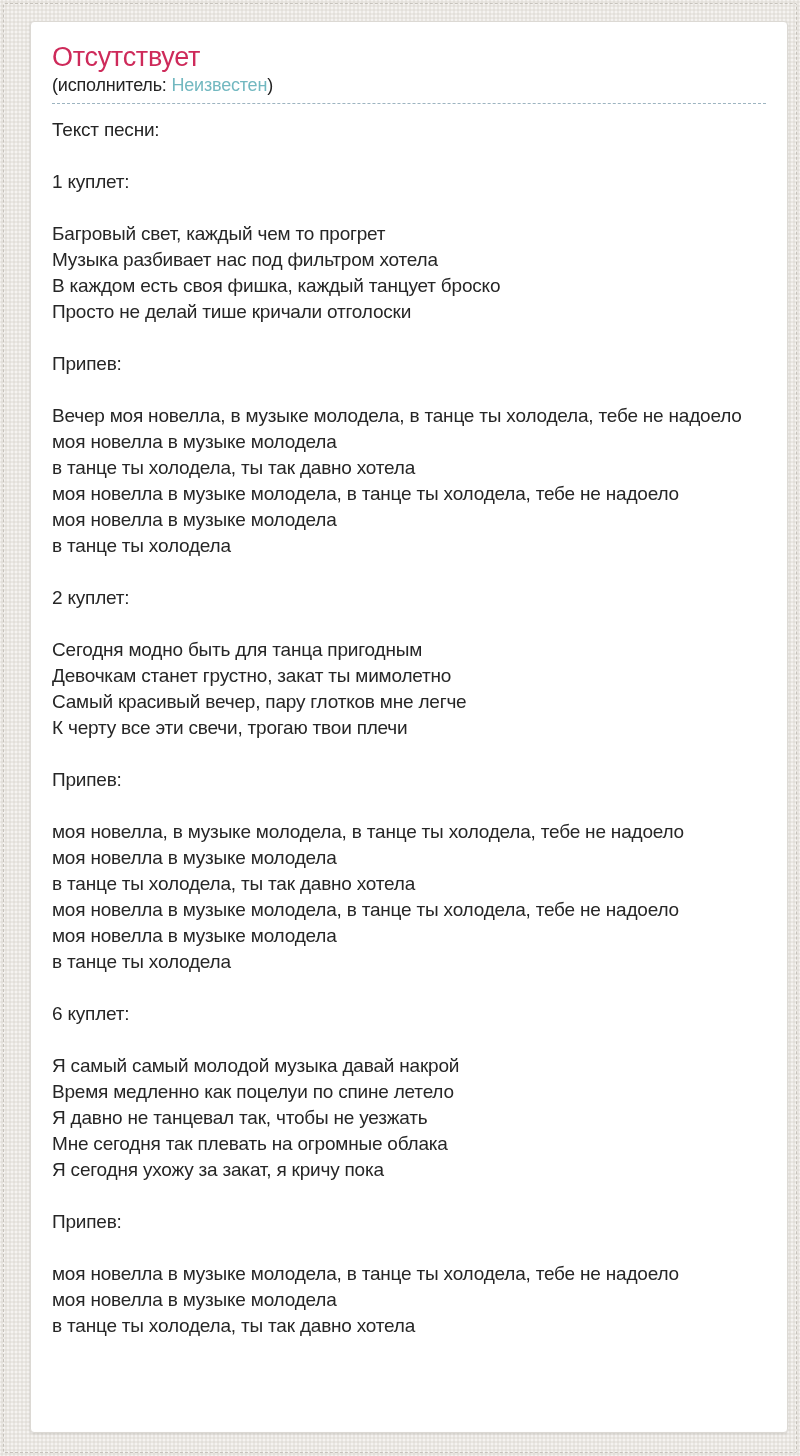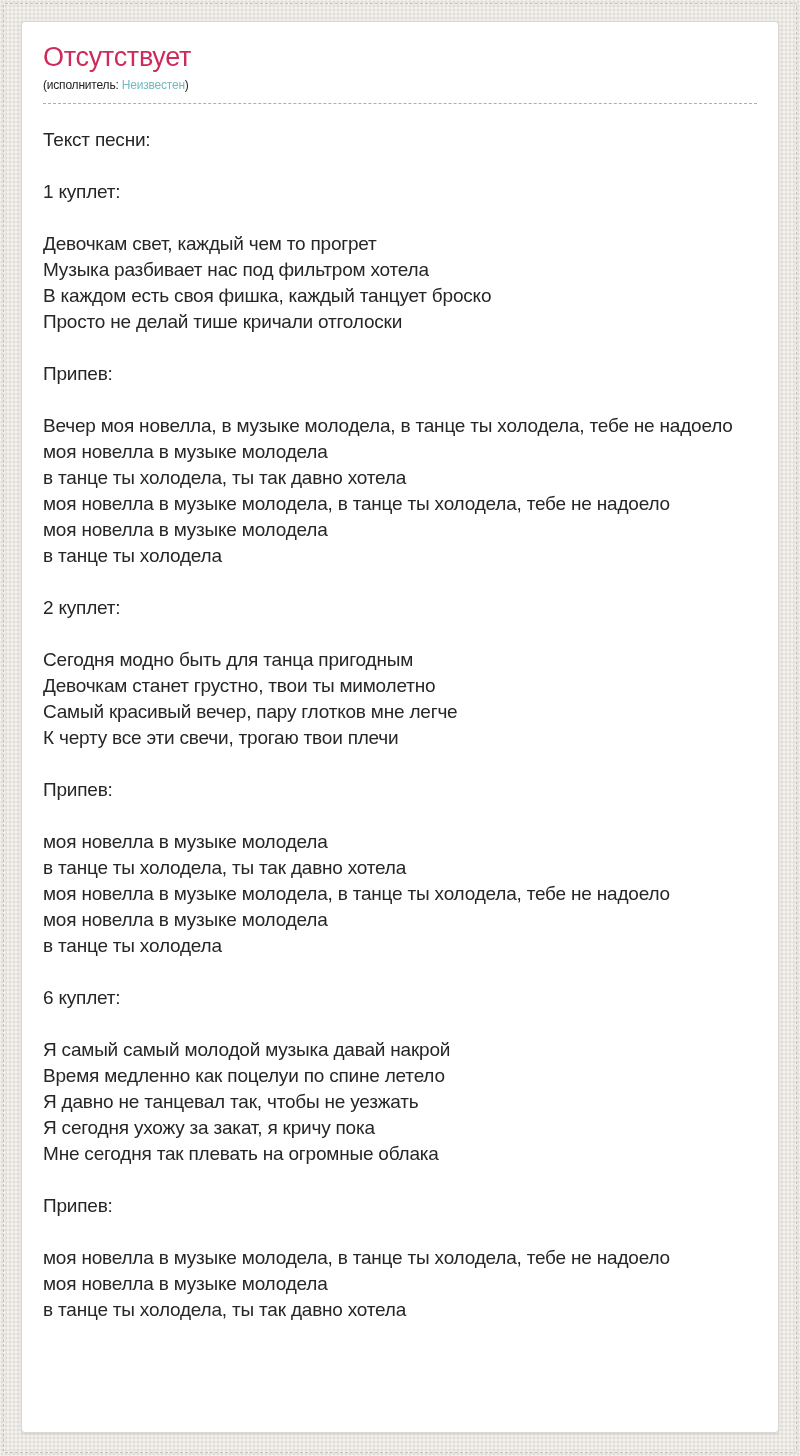"Отсутствует" .lyrics-card { left: 21px -> 30px }
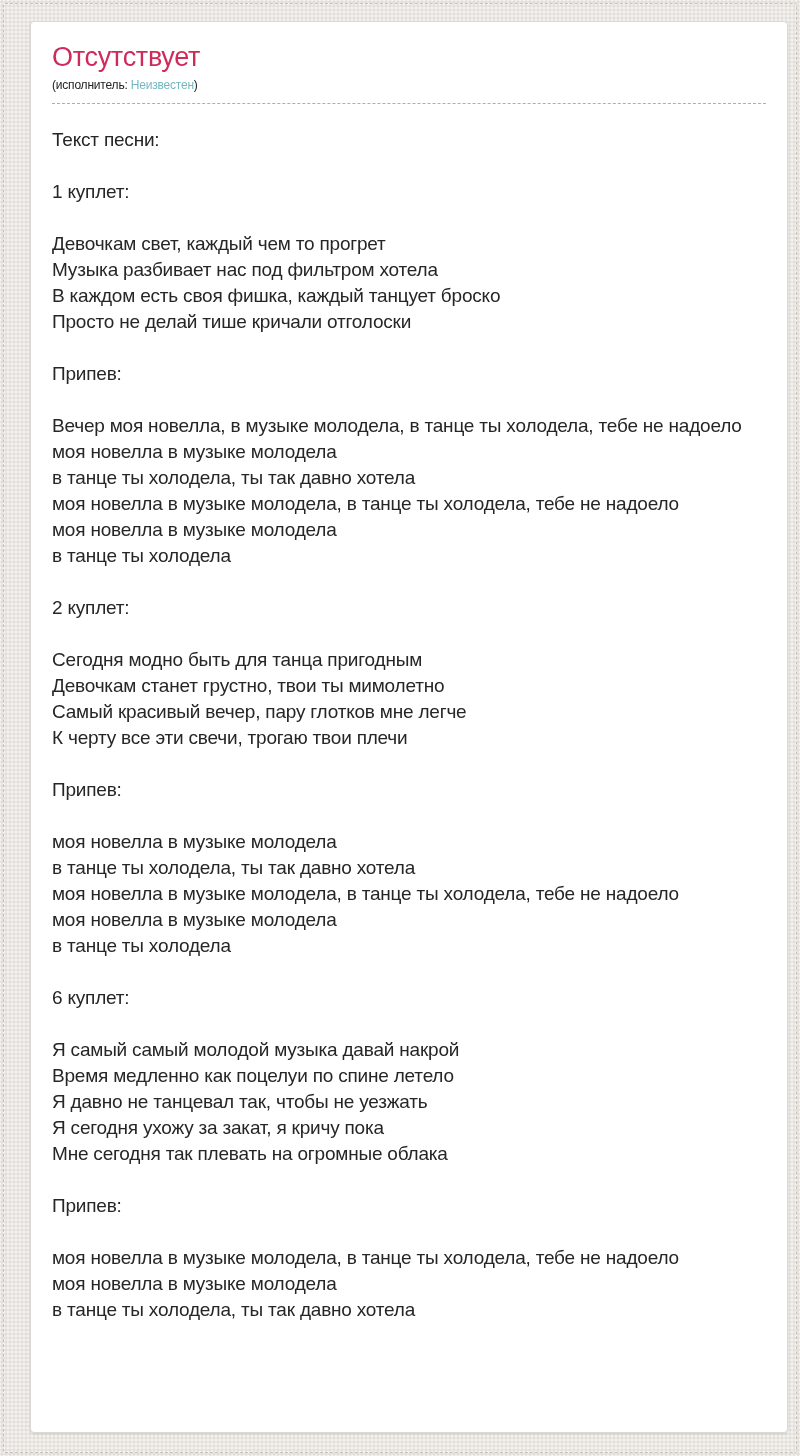"(исполнитель: Неизвестен)" .artist-line { font-size: 12px -> 18px }
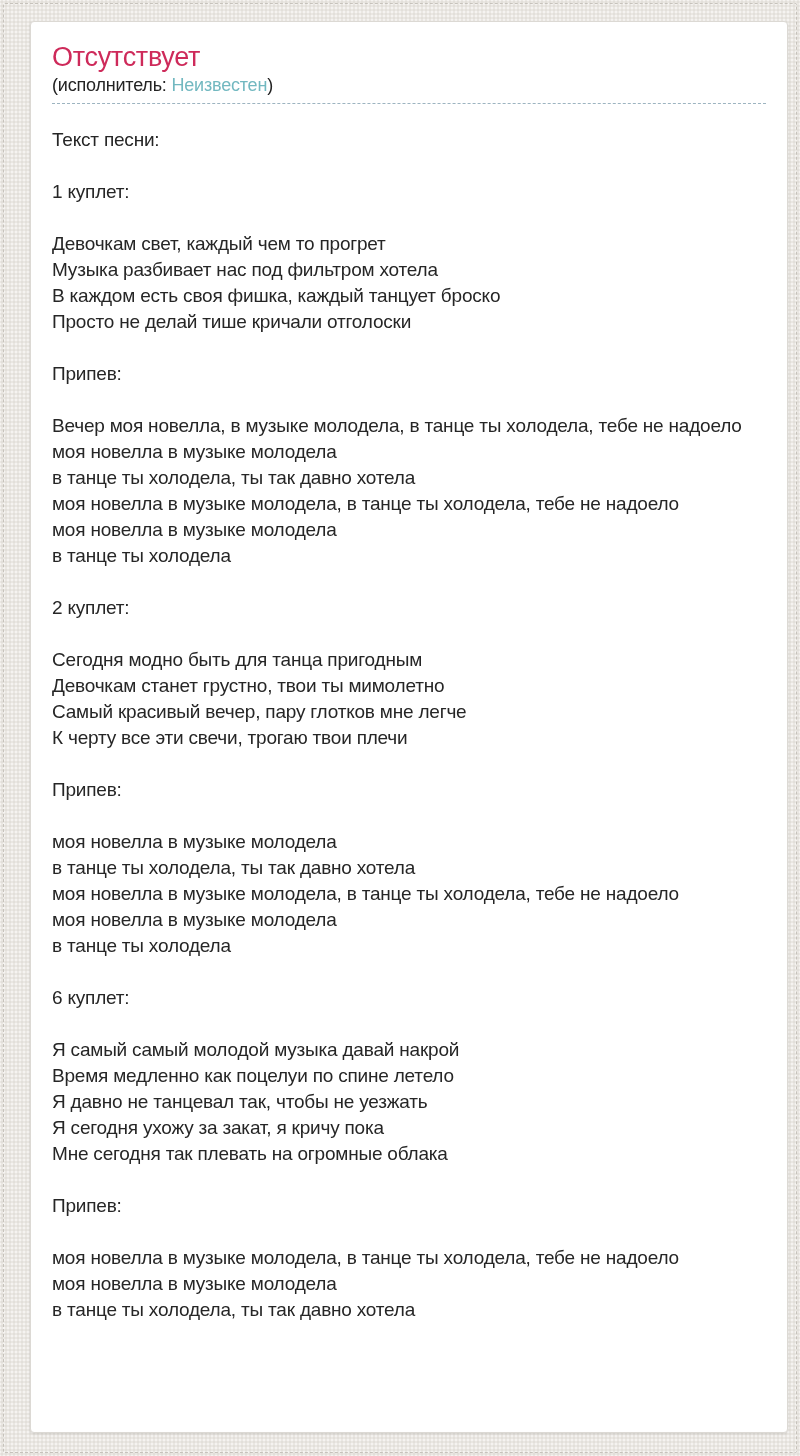"Текст песни:" .lyrics-text { margin-top: 23px -> 13px }
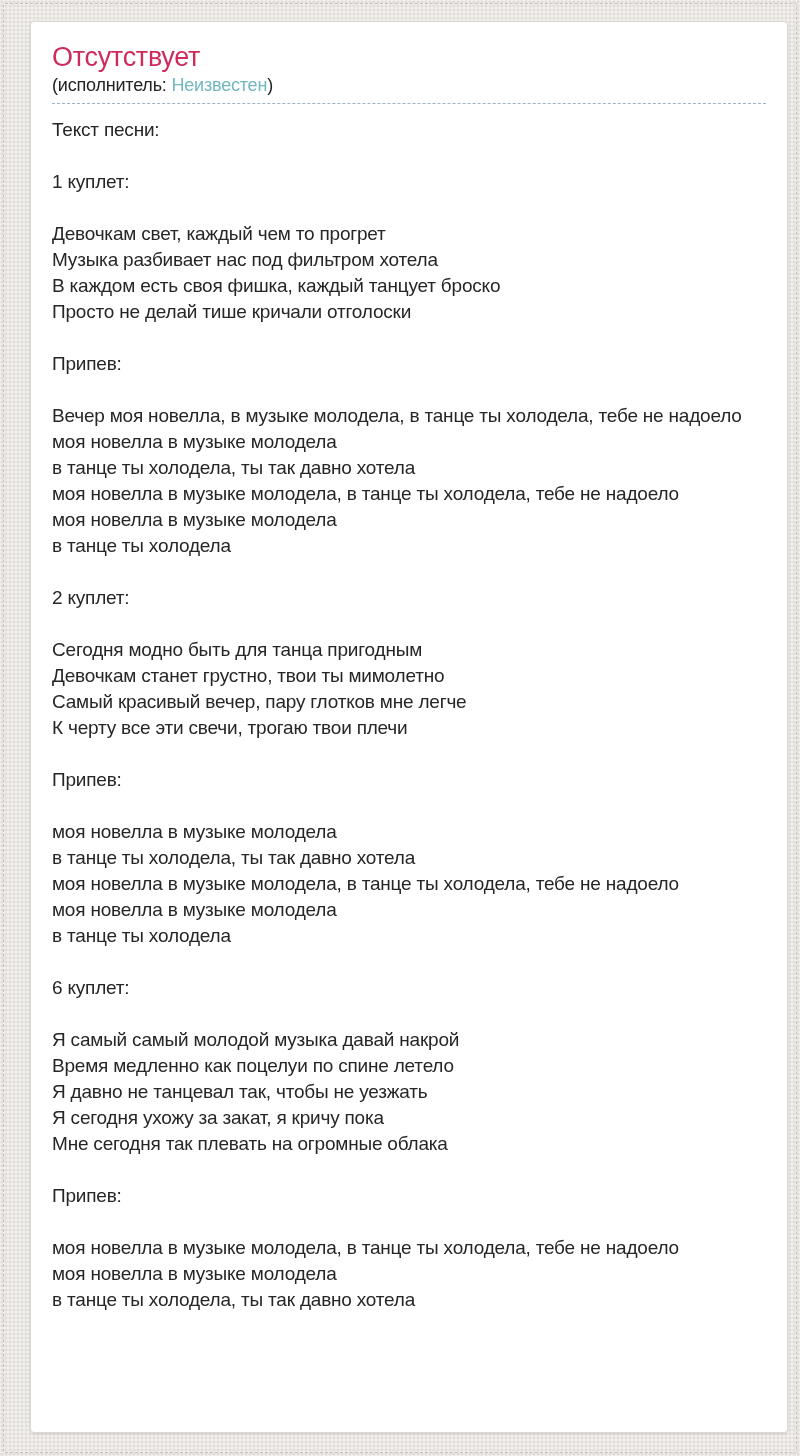"Девочкам свет, каждый чем то" div.lyric-line { text: Девочкам -> Багровый }
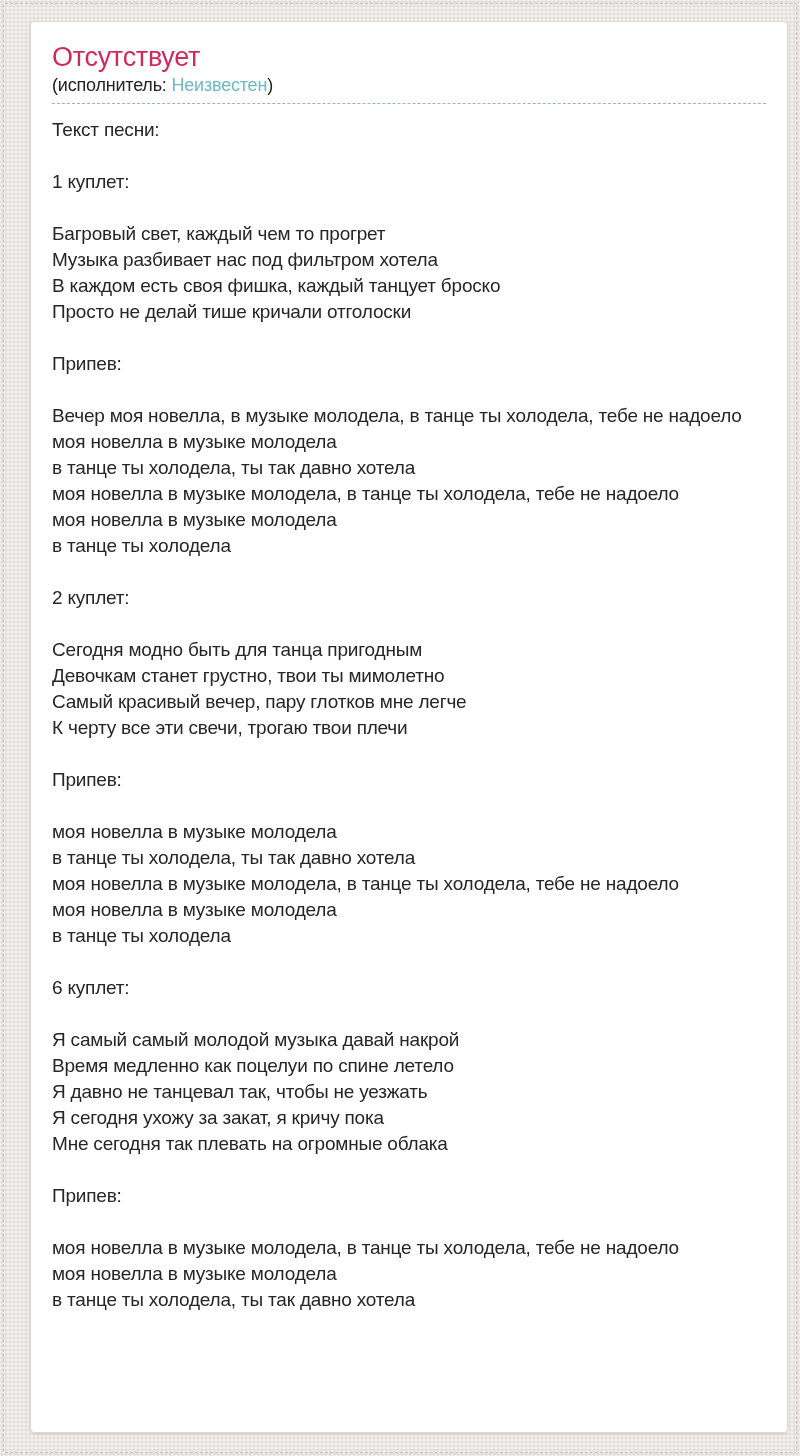"Девочкам станет грустно, твои ты" div.lyric-line { text: твои -> закат }
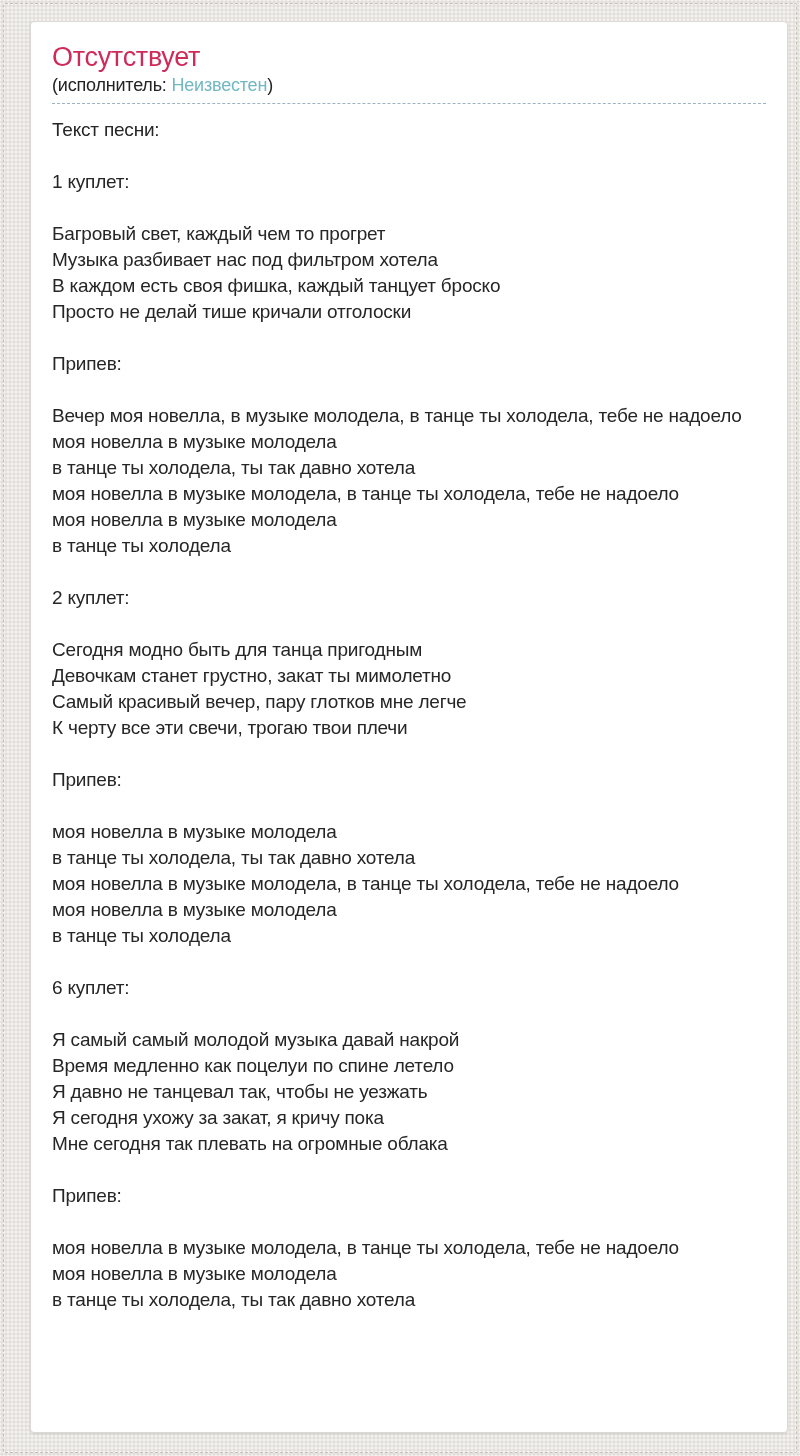"моя новелла, в музыке молодела," div.lyric-line { html: none -> <div>моя новелла, в музыке молодела, в танце ты холодела, тебе не надоело</div> }
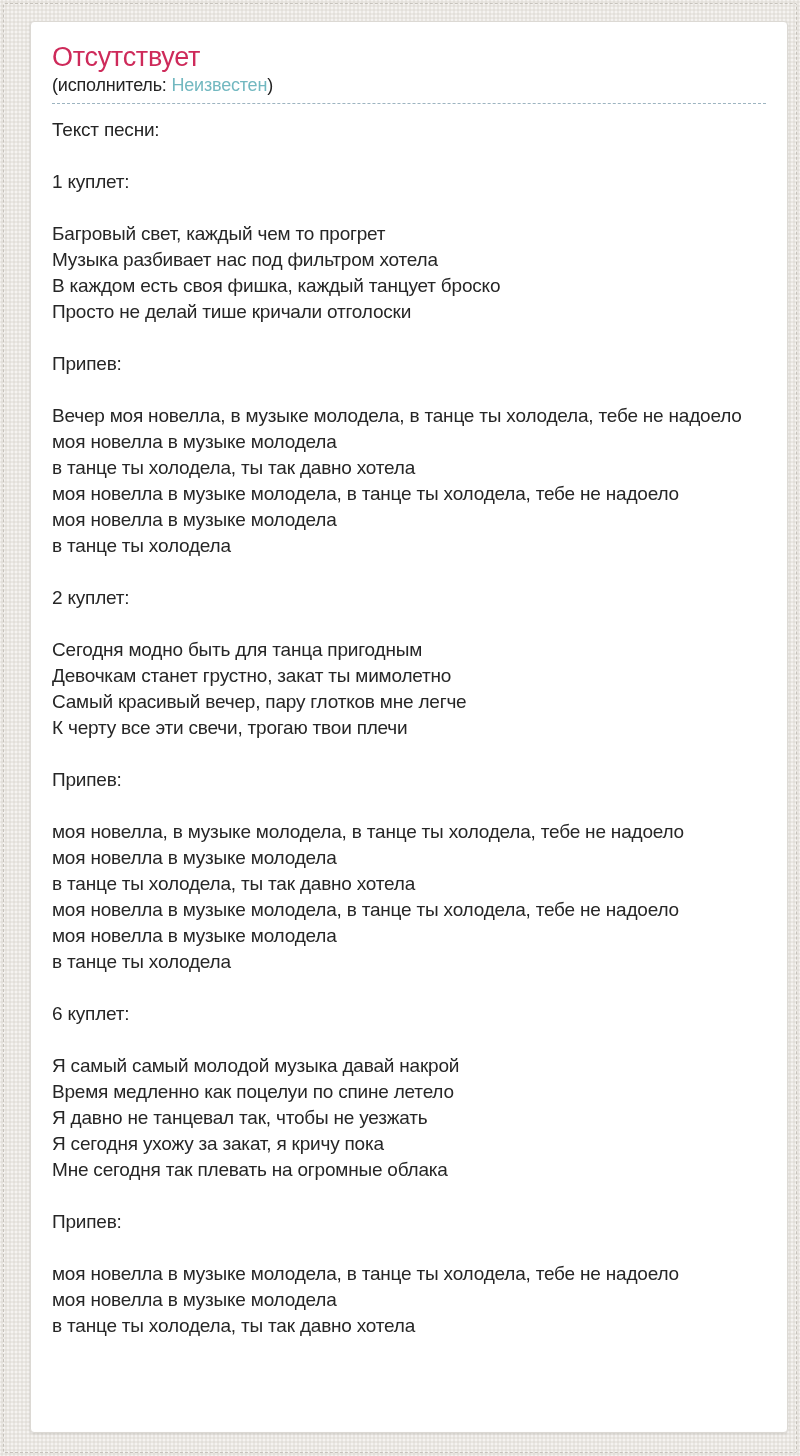"Я сегодня ухожу за закат," div.lyric-line { order: before "Мне сегодня так плевать на" -> after "Мне сегодня так плевать на" }
